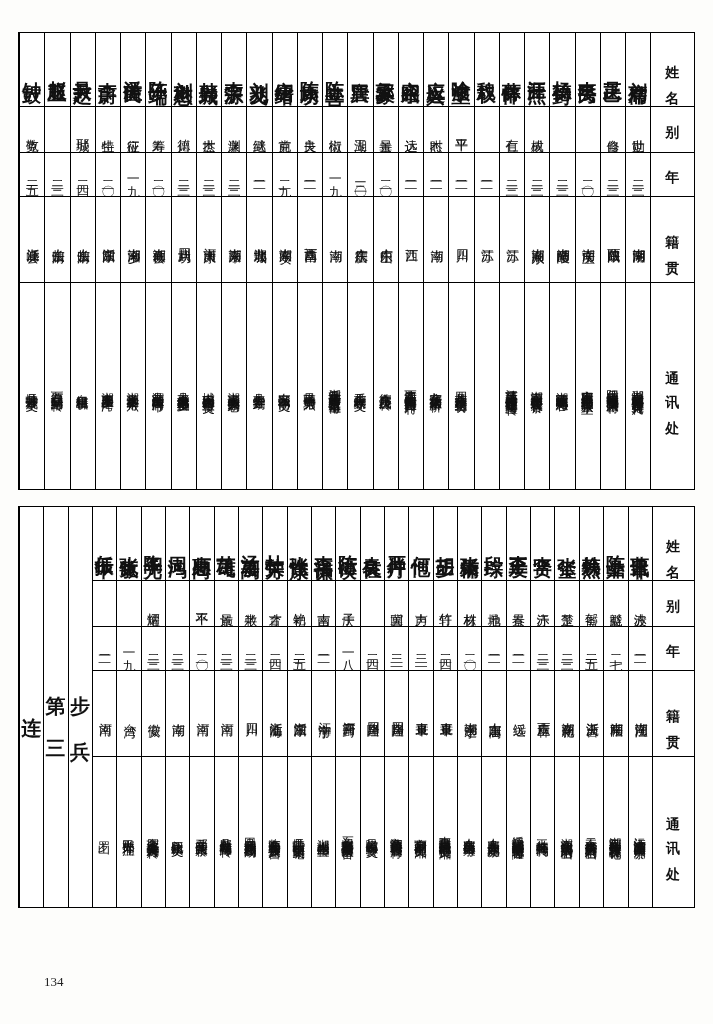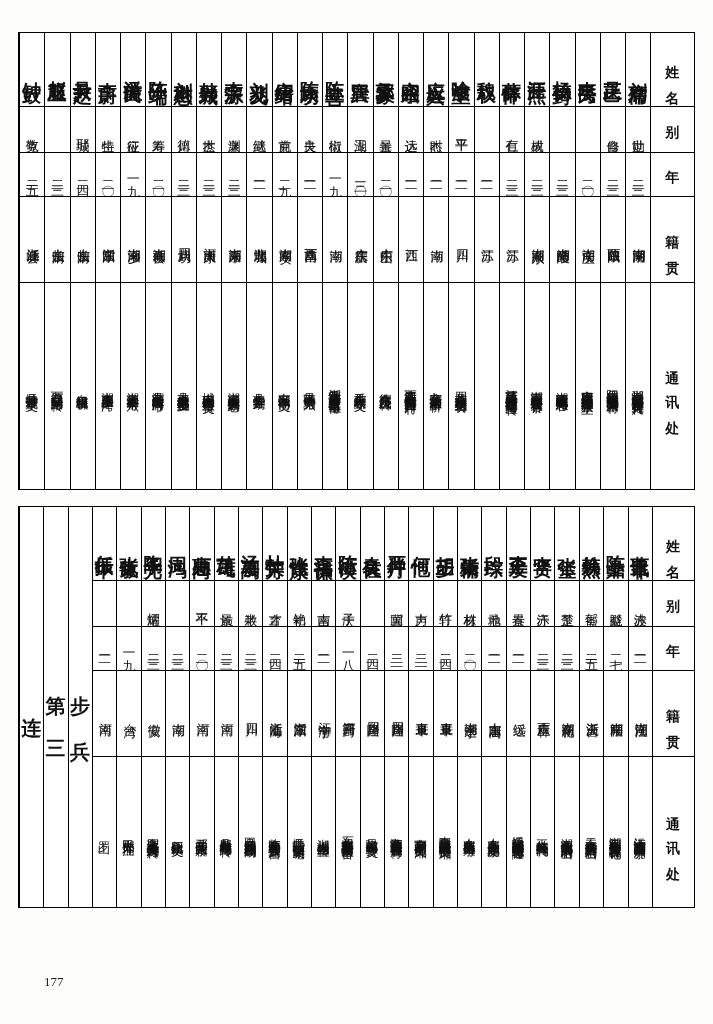"177" div.pagenum { text: 177 -> 134 }
